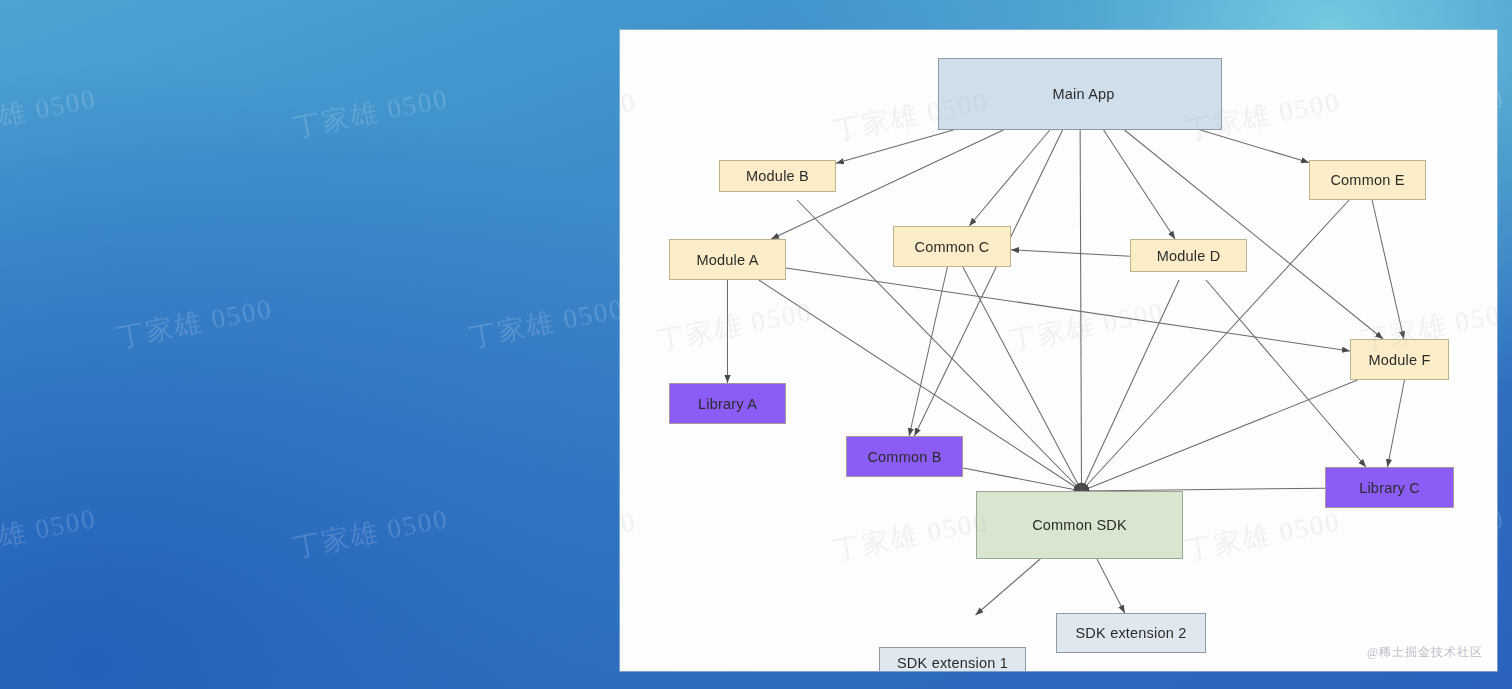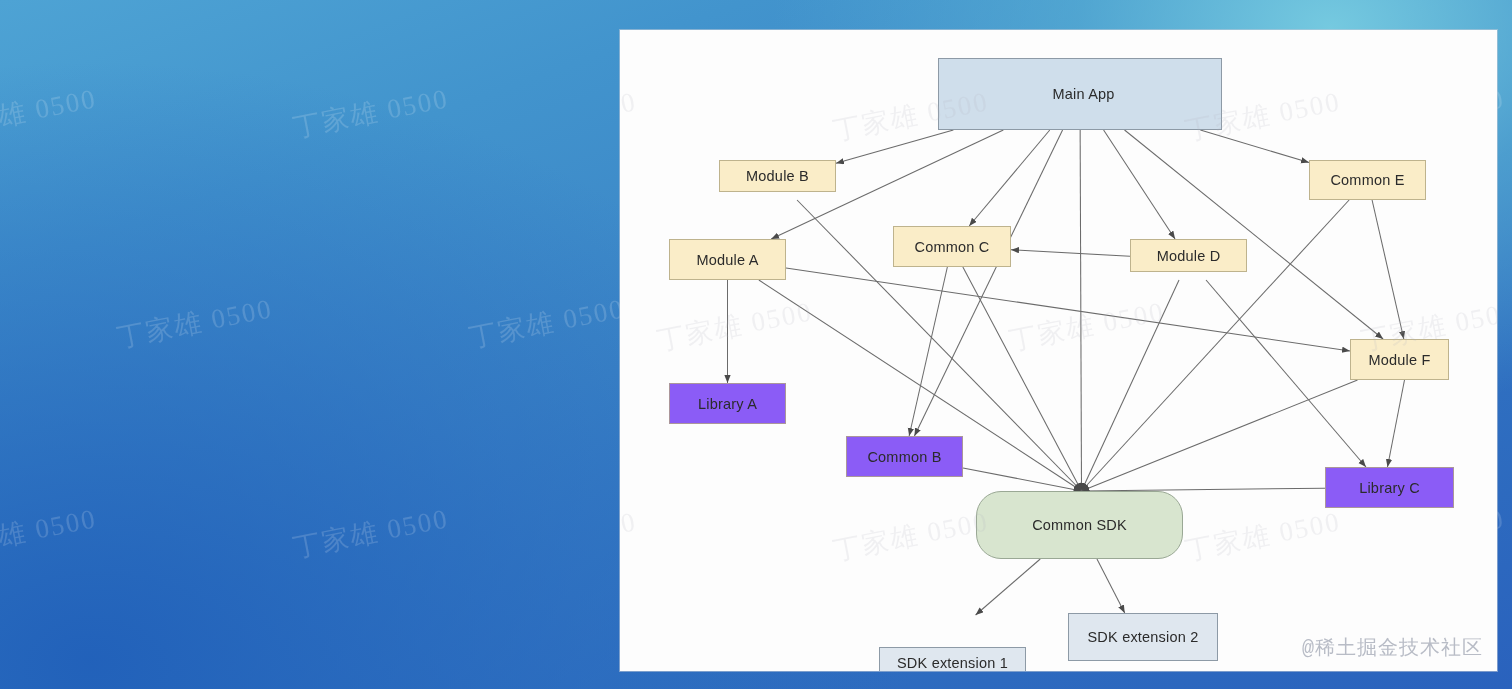"Common SDK" div.node { border-radius: 25px -> none }
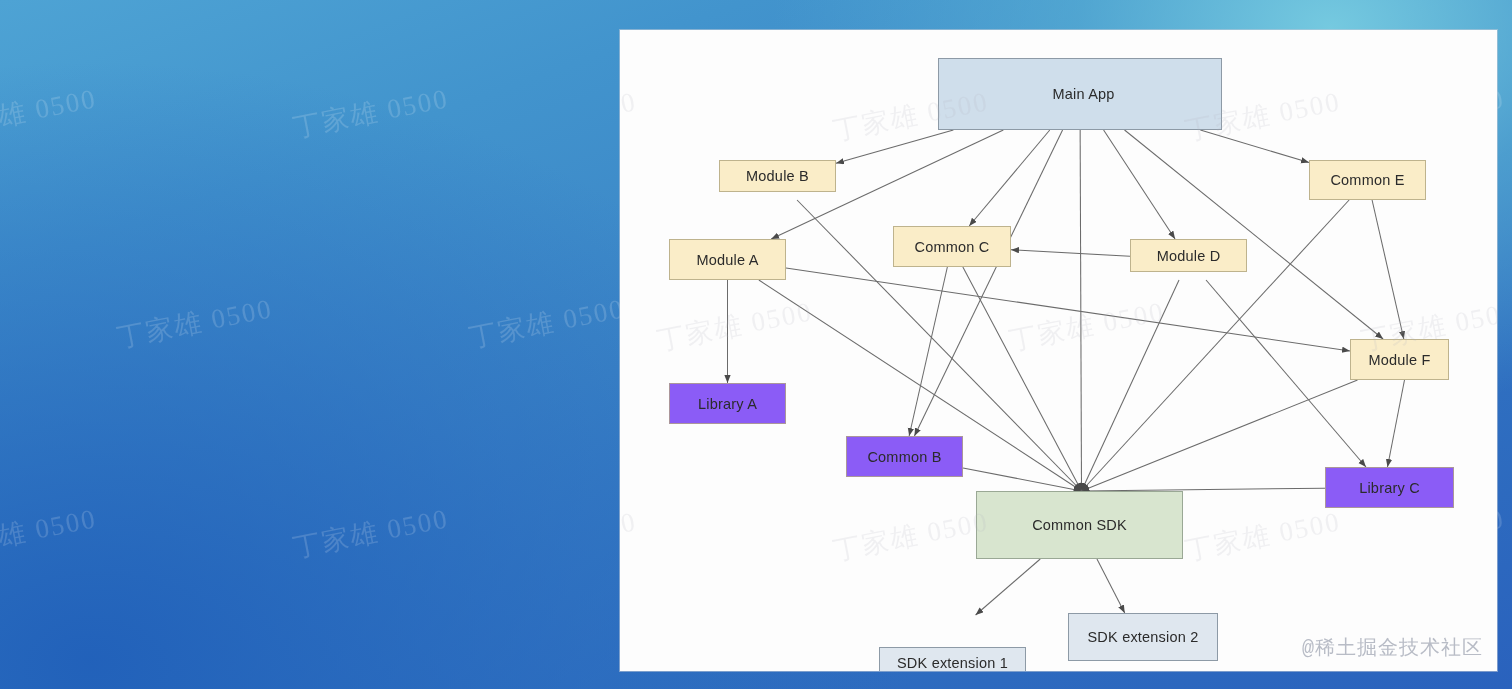"SDK extension 2" div.node { height: 48px -> 40px; left: 448px -> 436px }
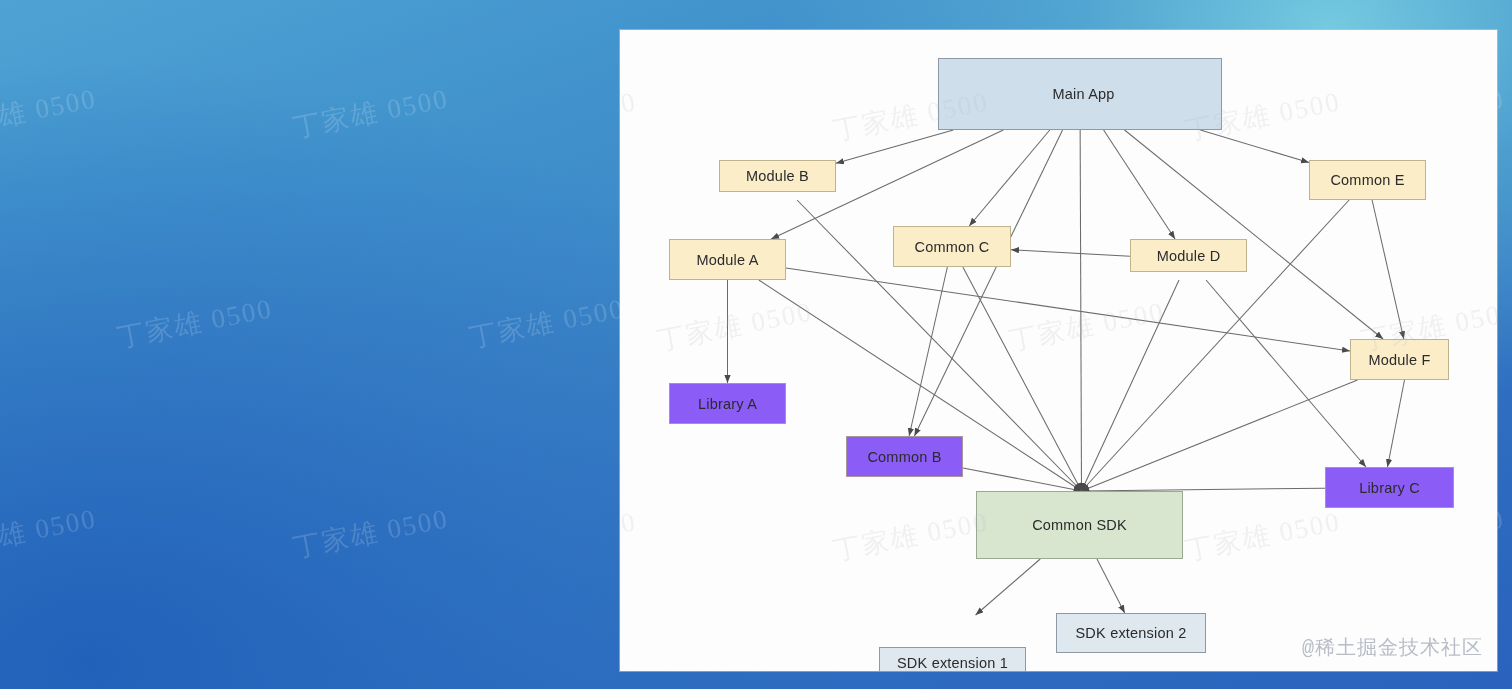"@稀土掘金技术社区" #wmbottom { font-family: Liberation Mono, monospace -> Liberation Serif, serif; font-size: 20px -> 12px }
